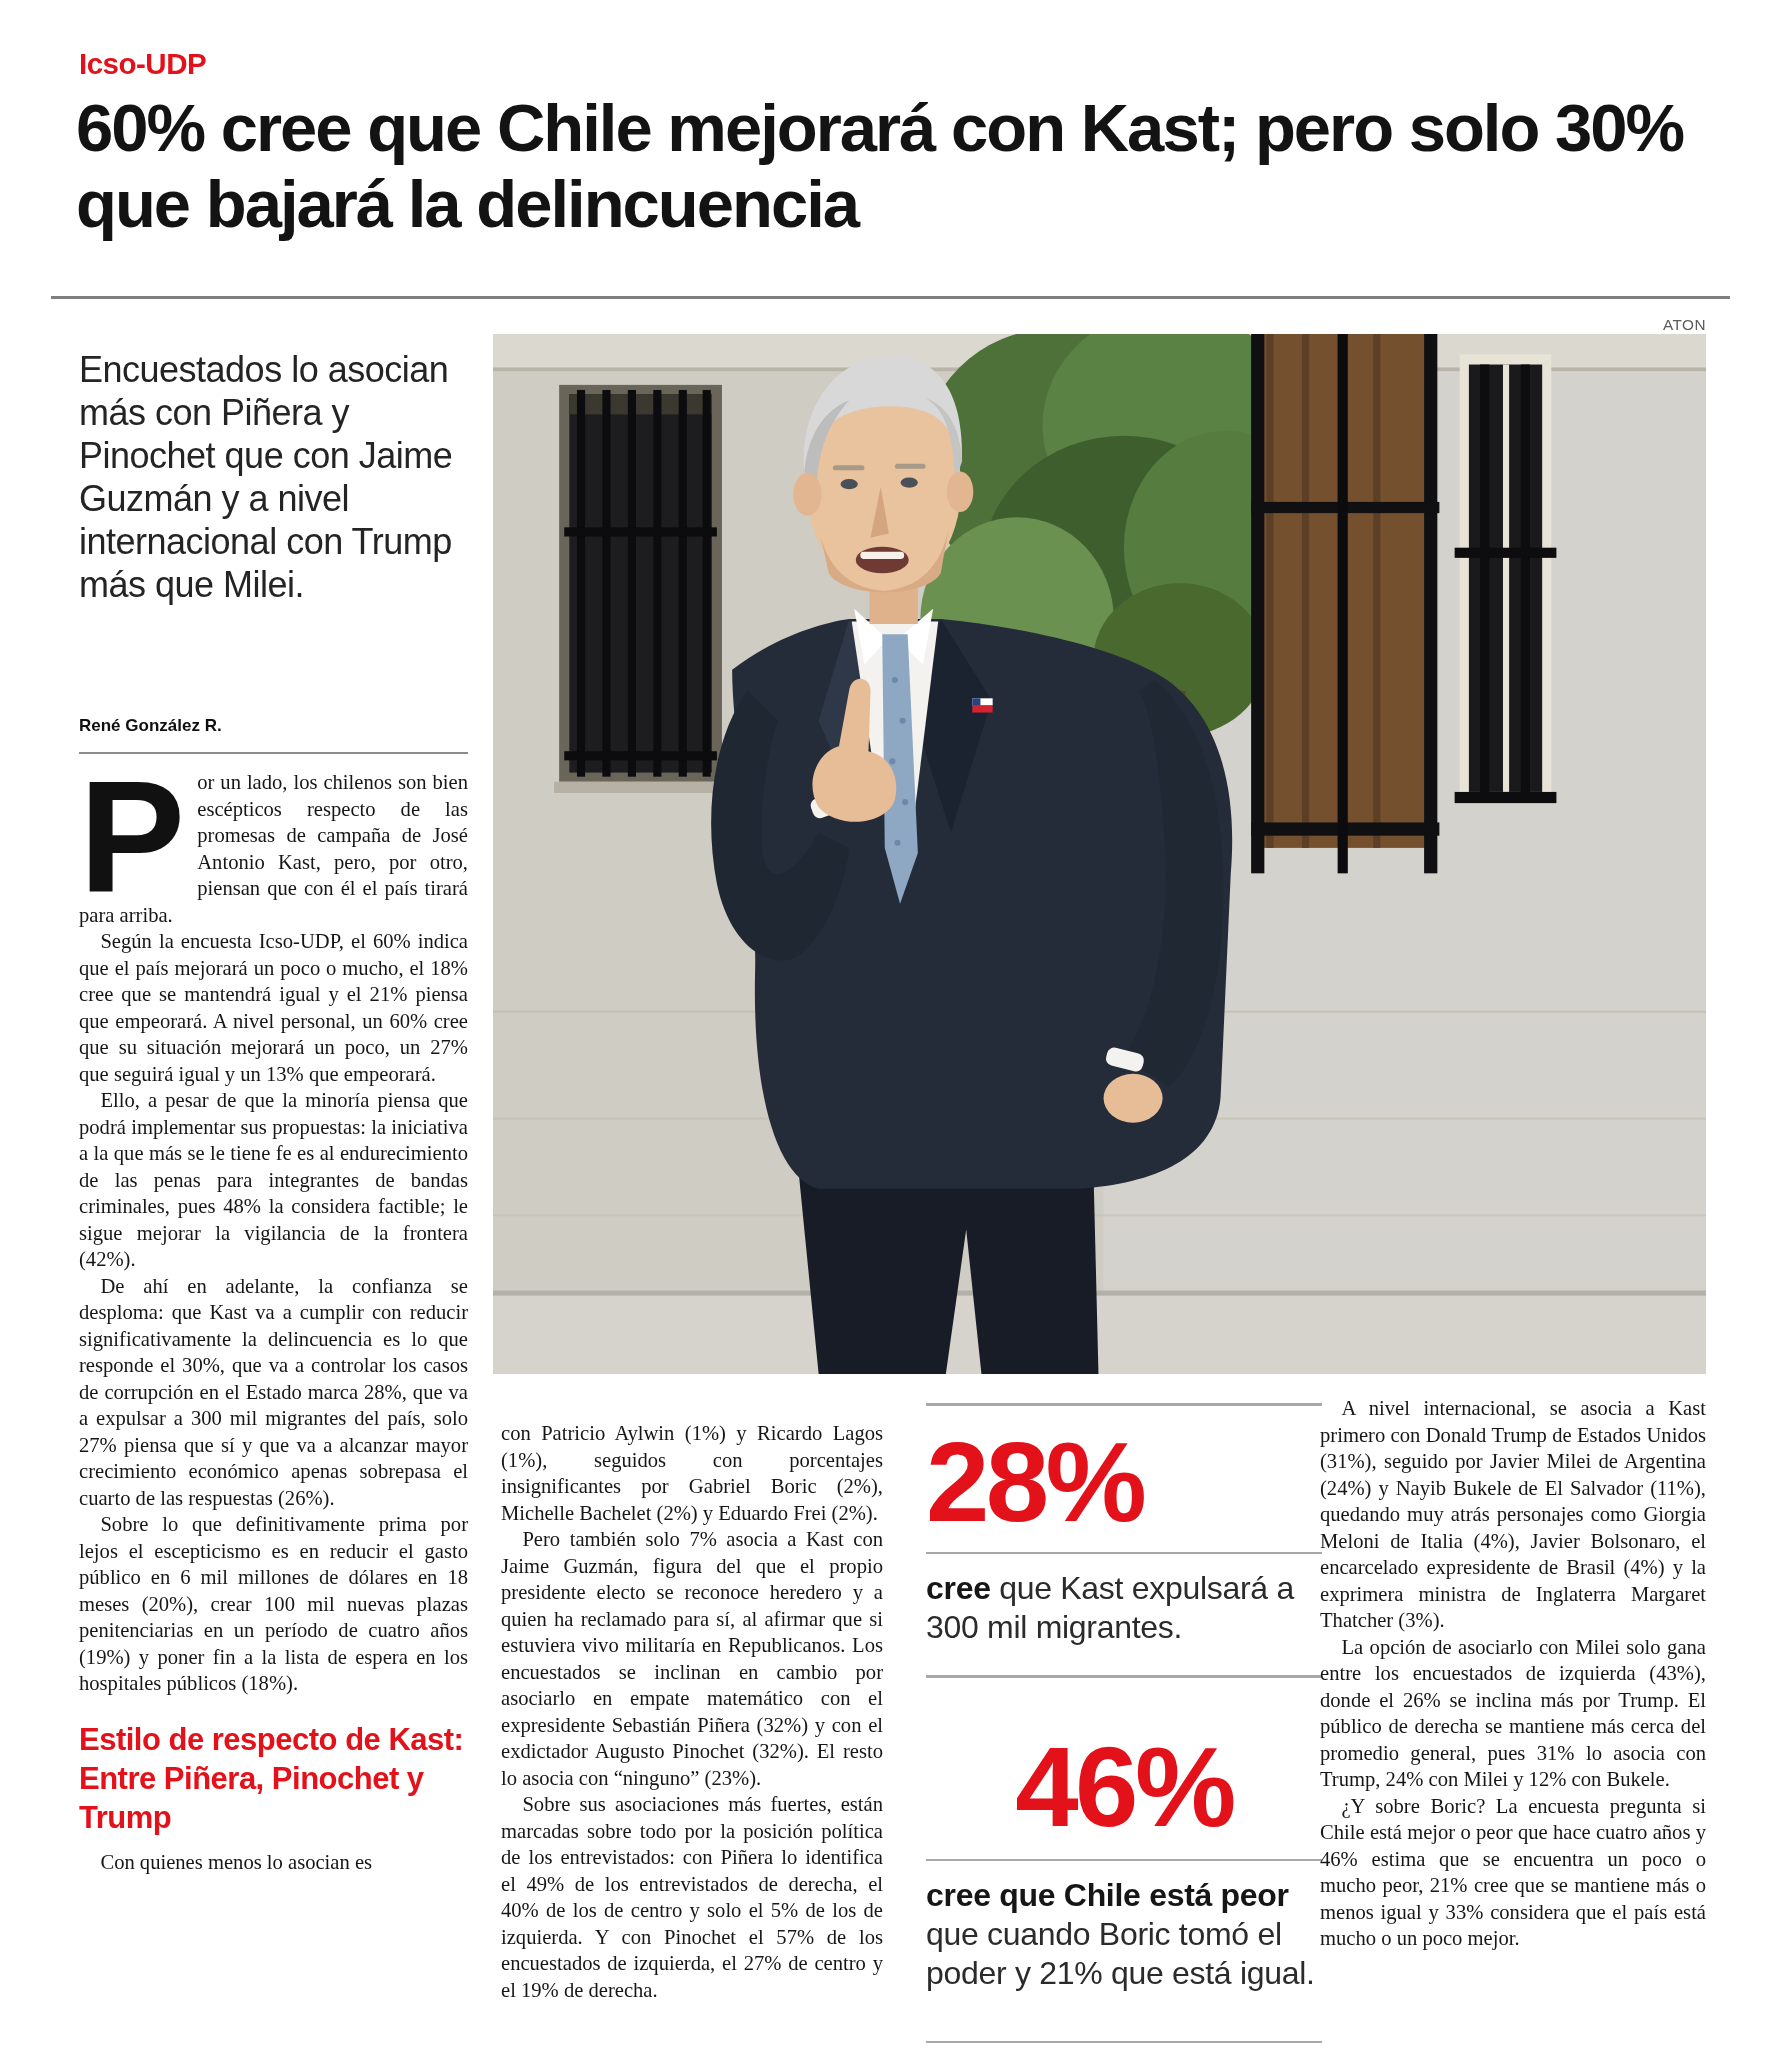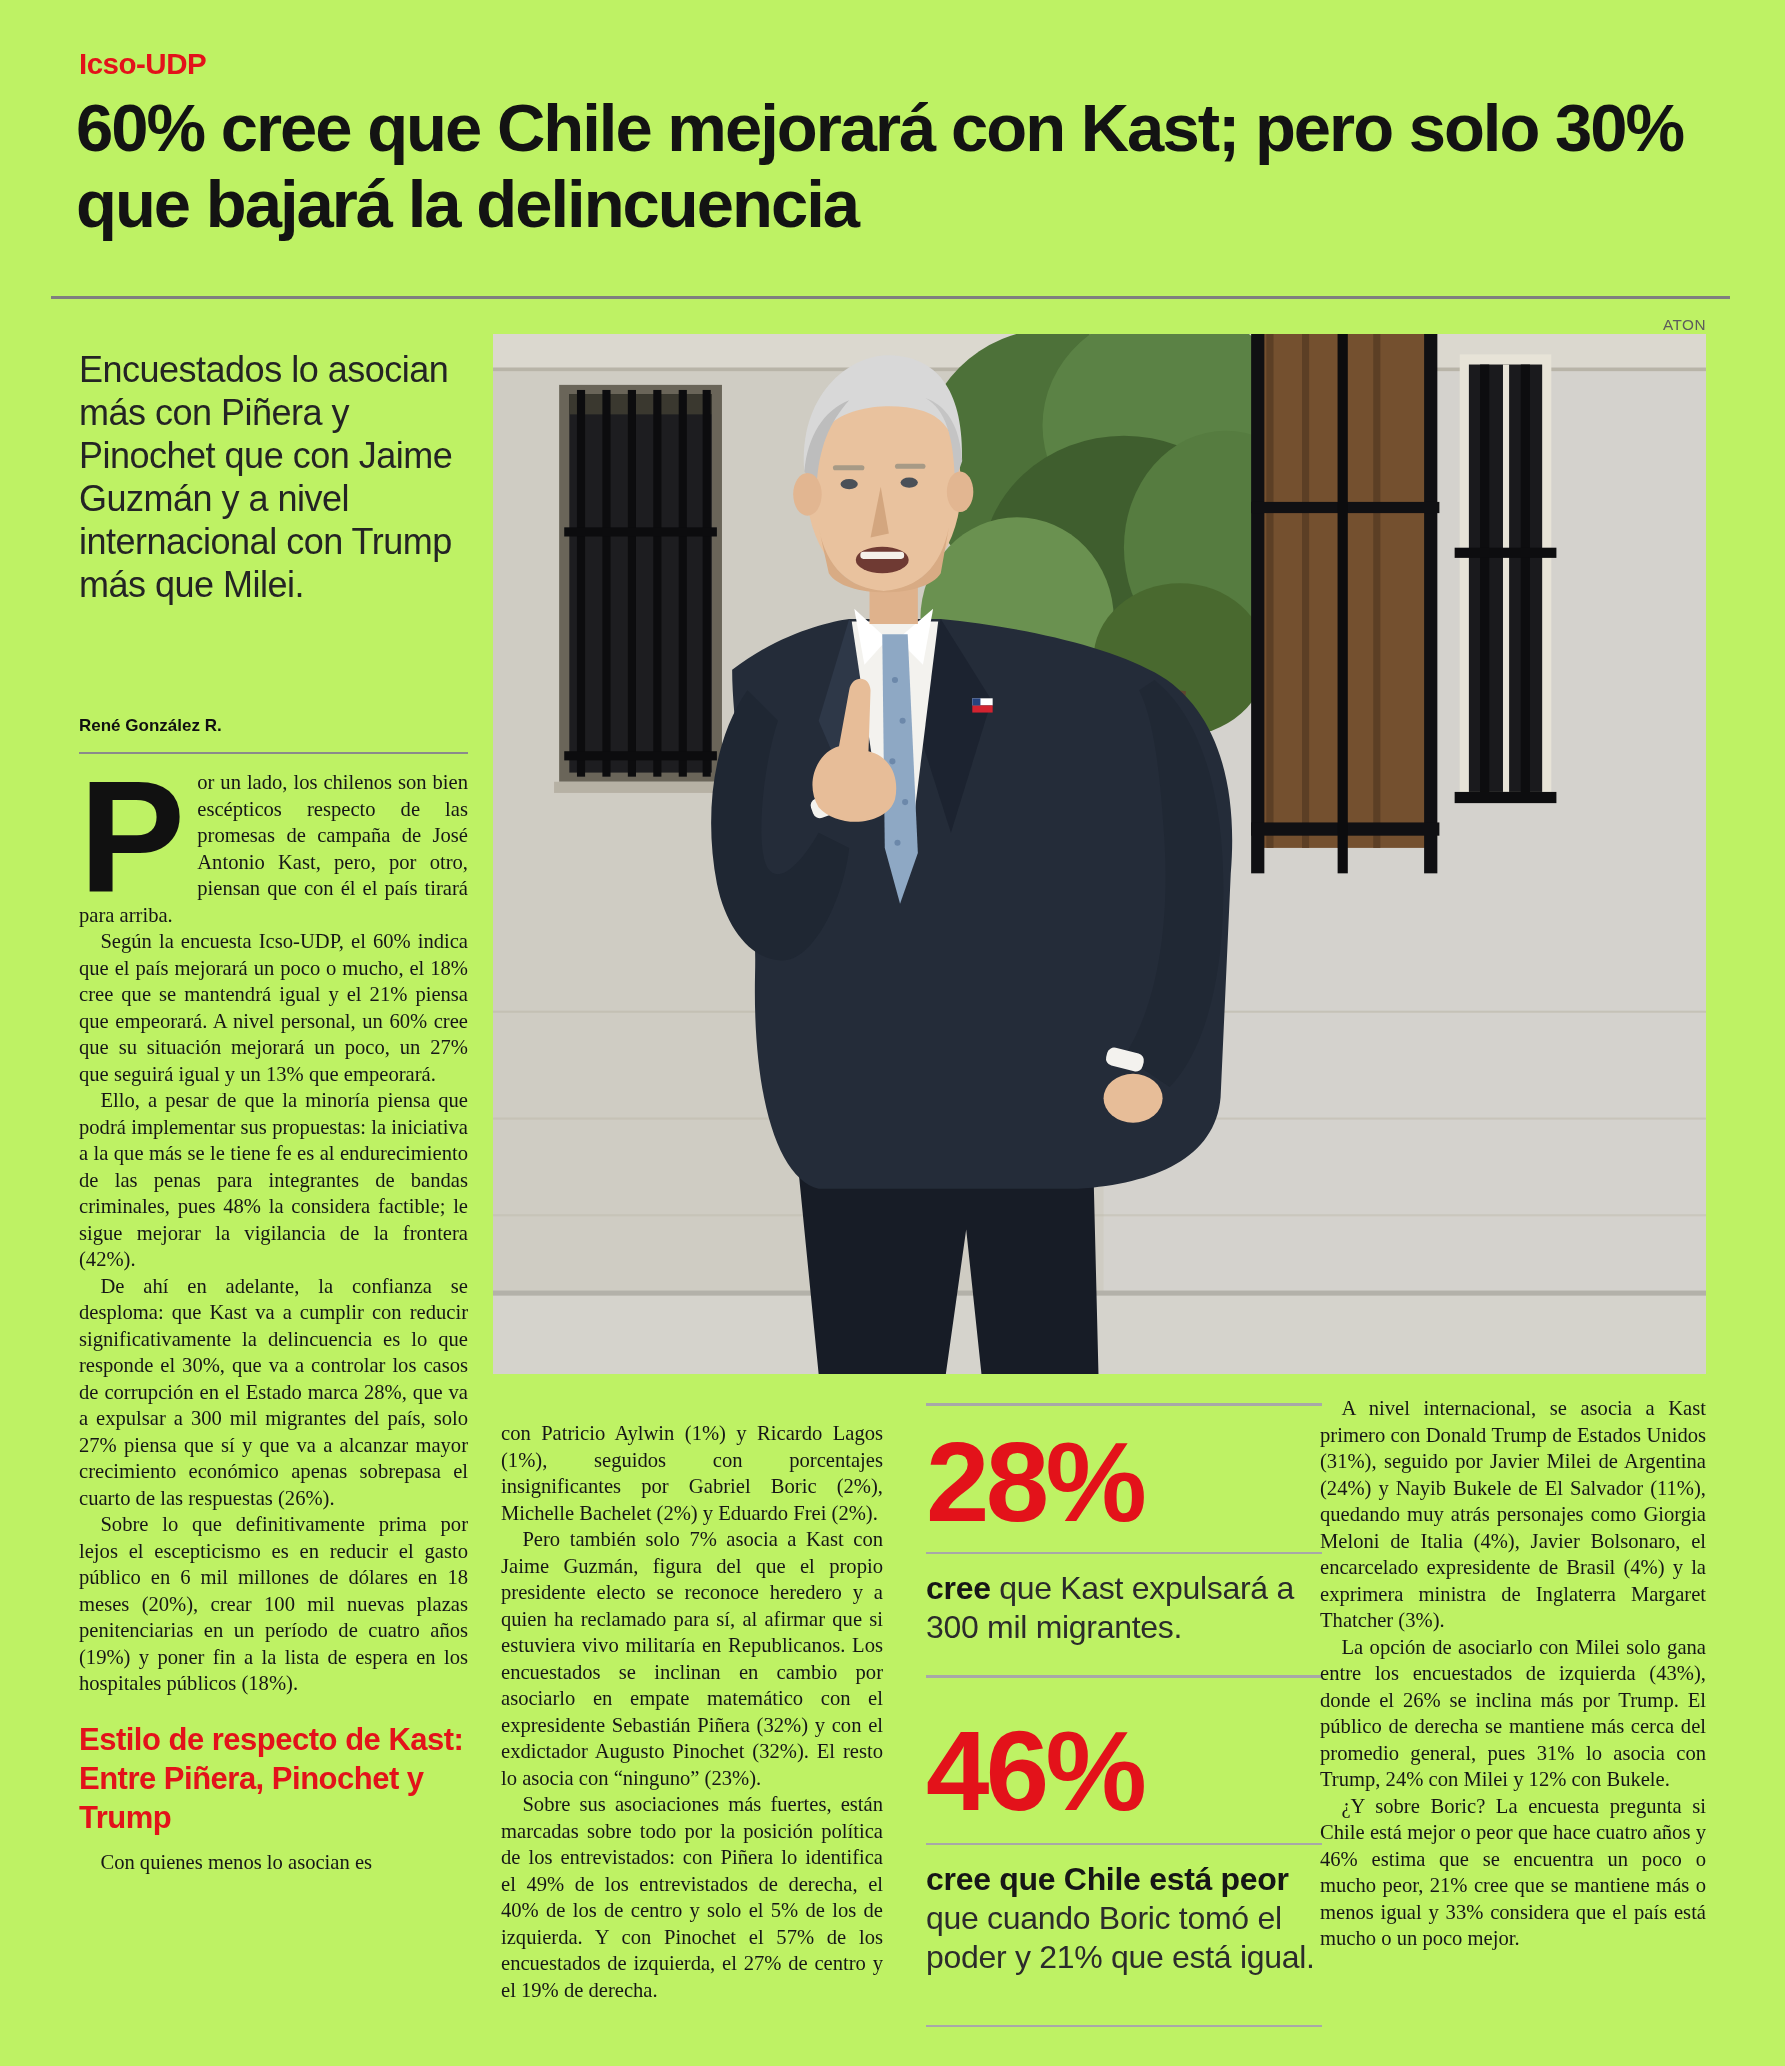"Icso-UDP" .page { background: #bef264 -> #ffffff }
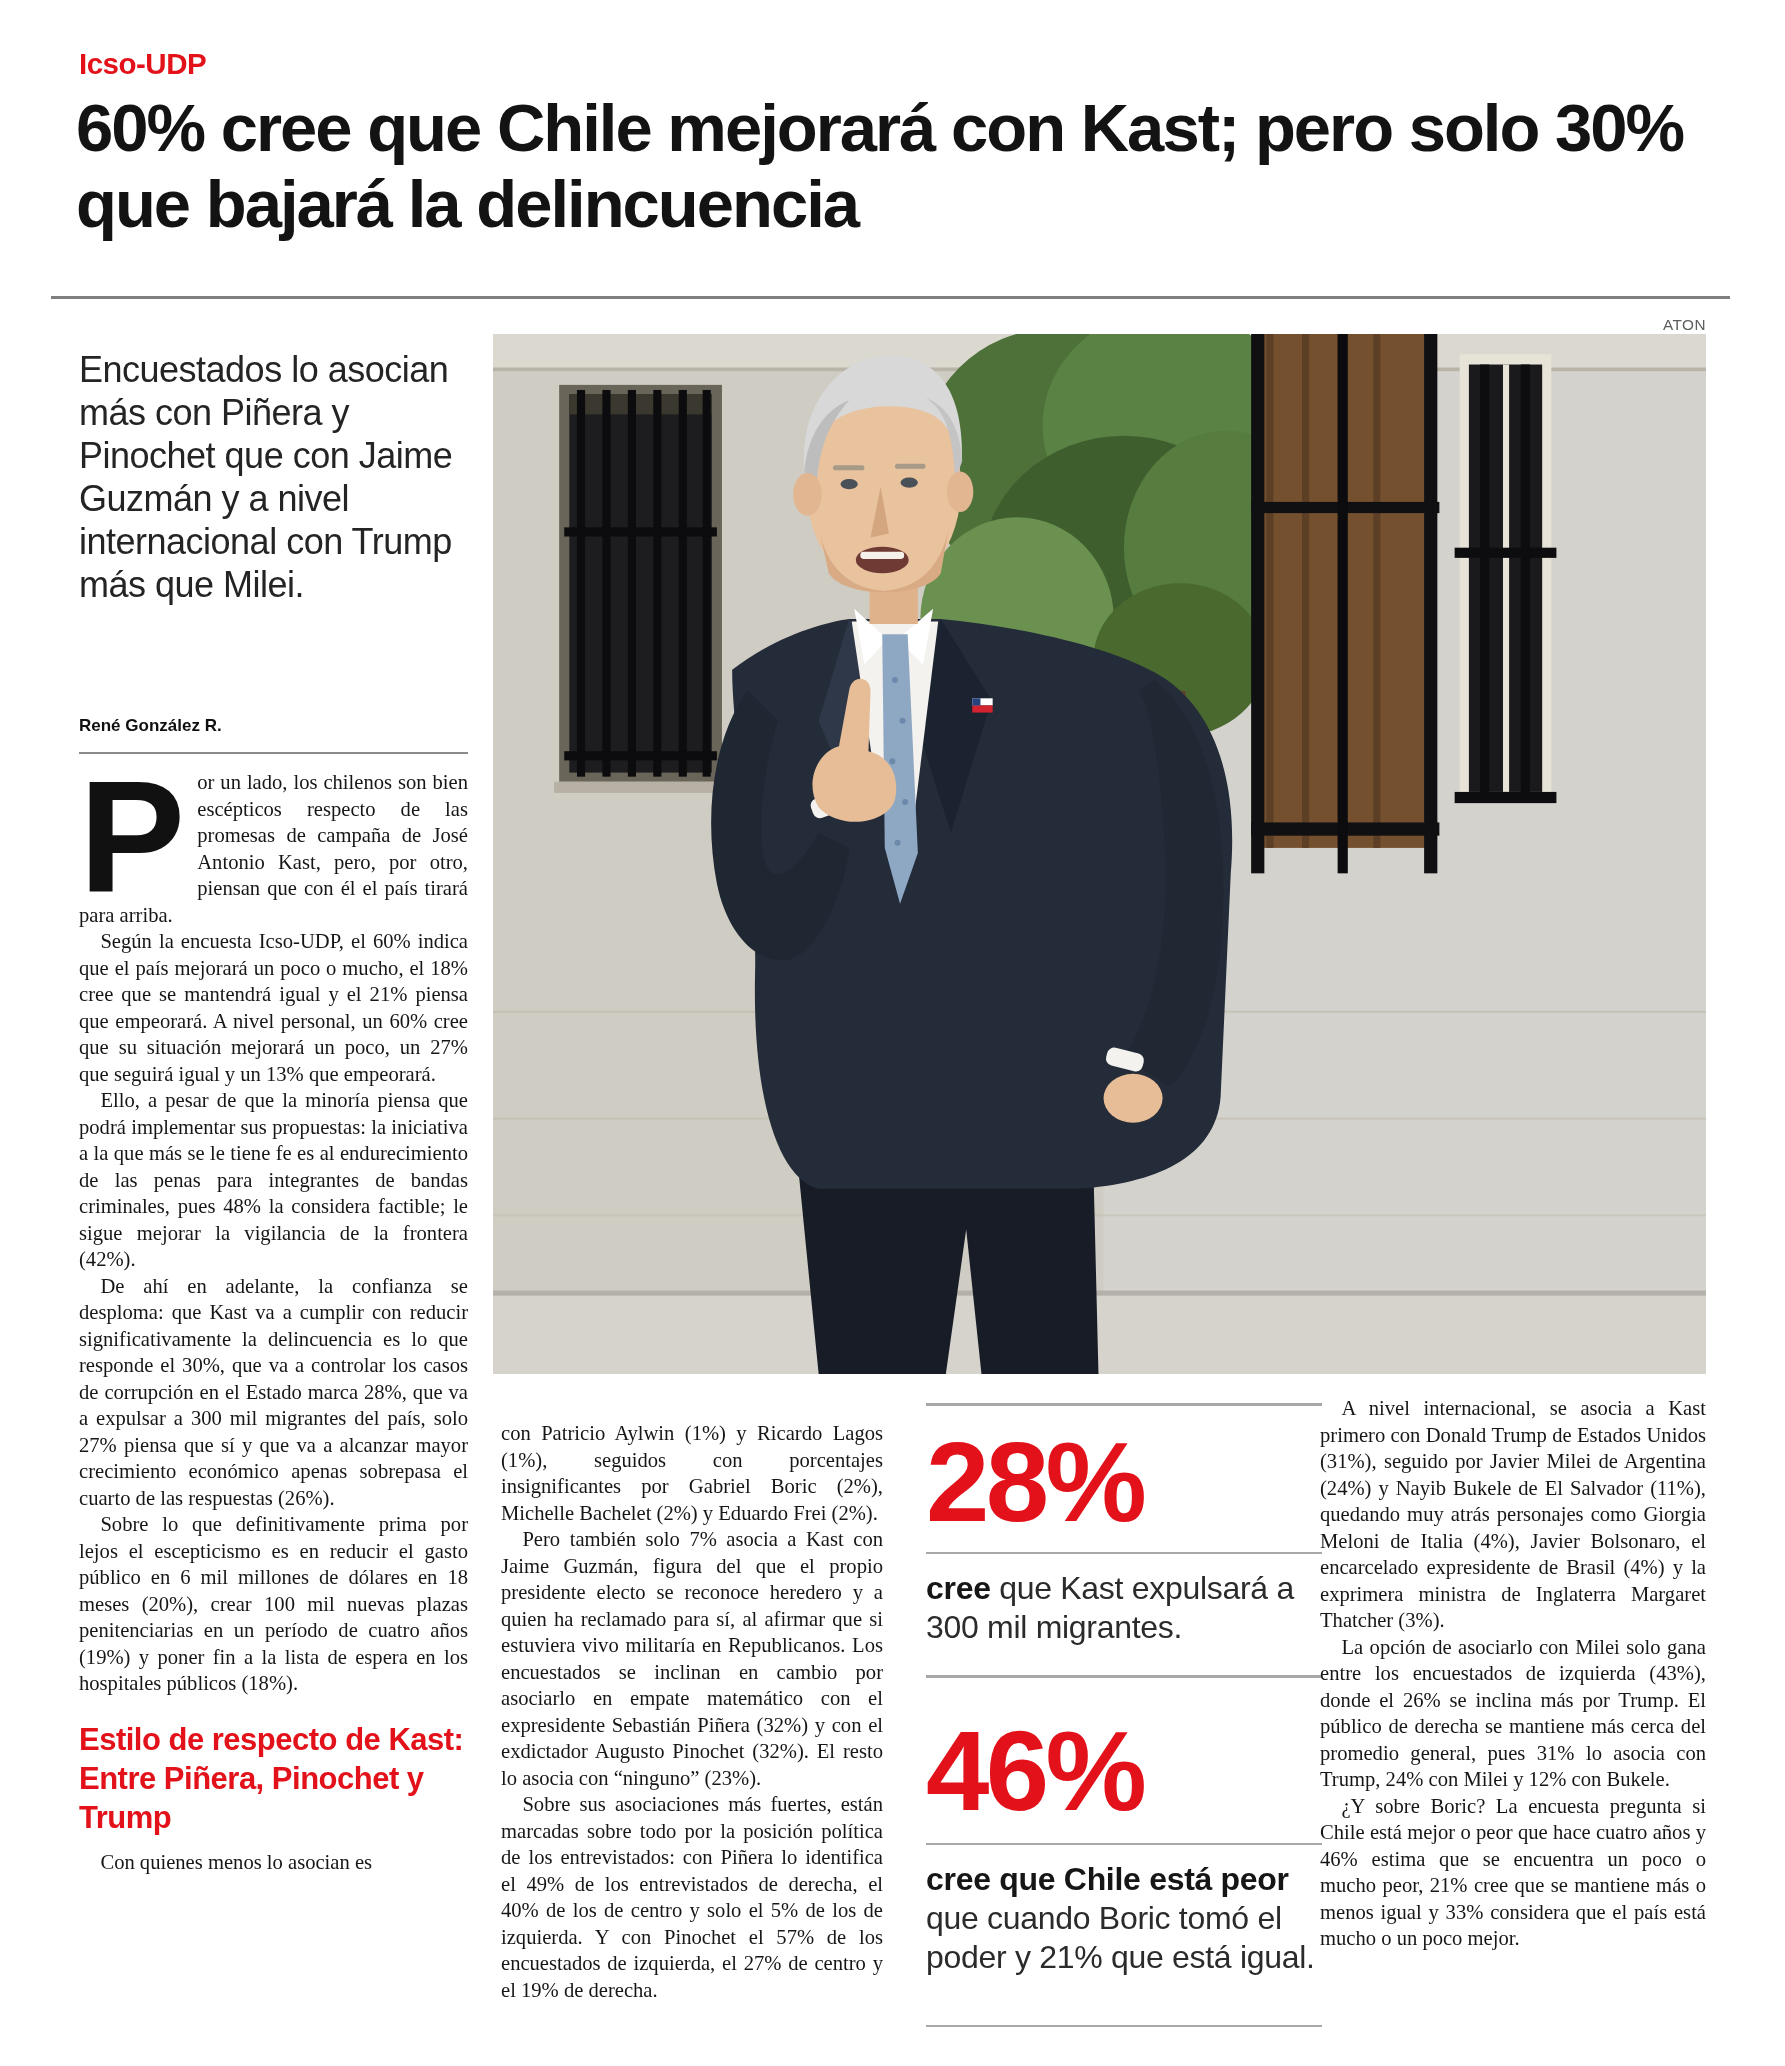"46%" .stat-number.second { margin-top: 36px -> 52px; text-align: none -> center }
